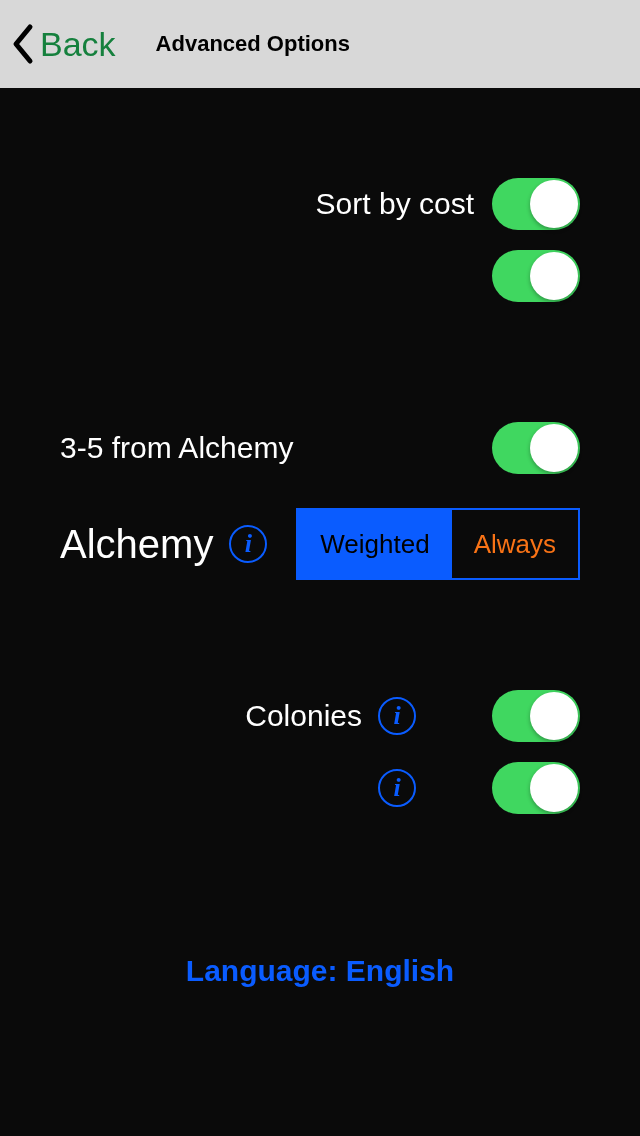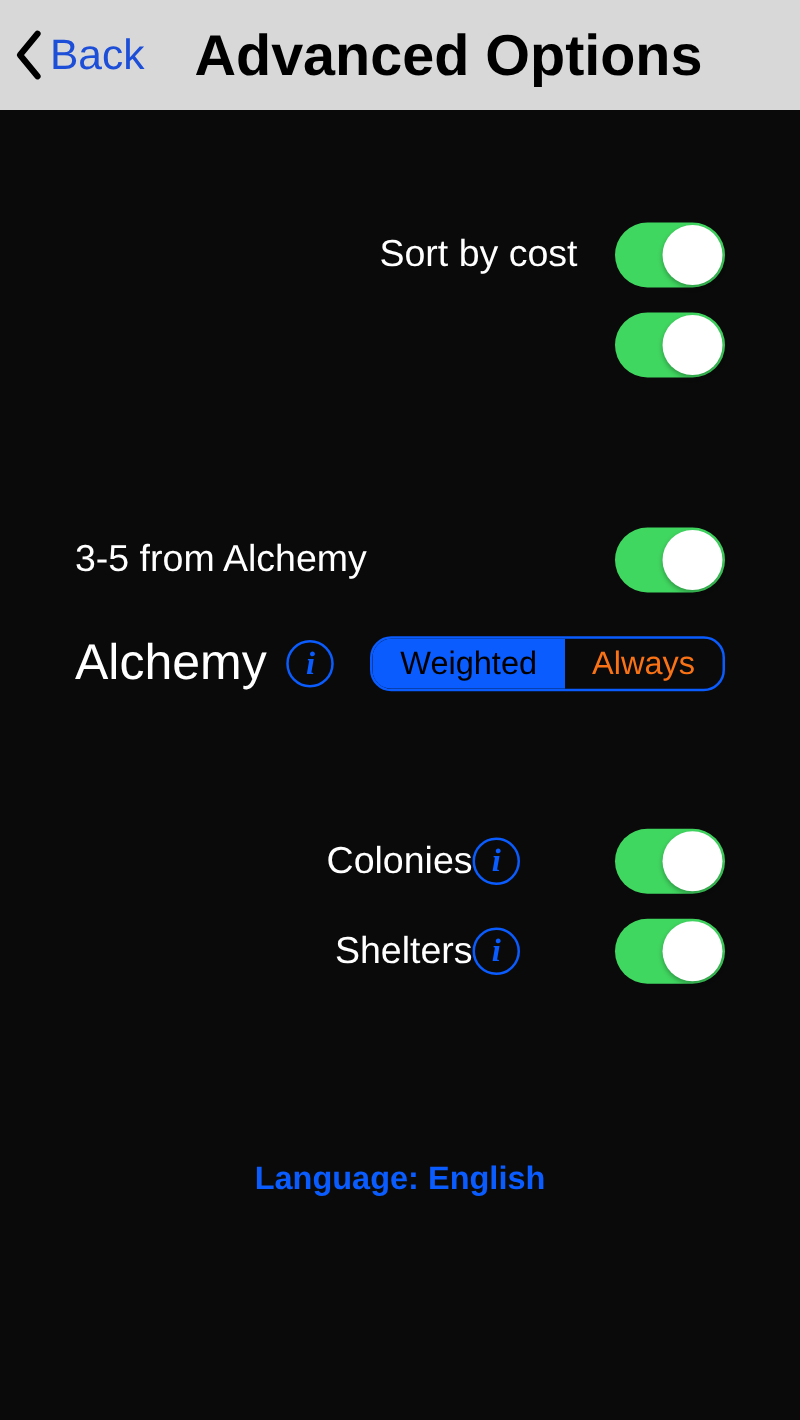"Back" .back-text { color: #1d4ed8 -> #15803d }
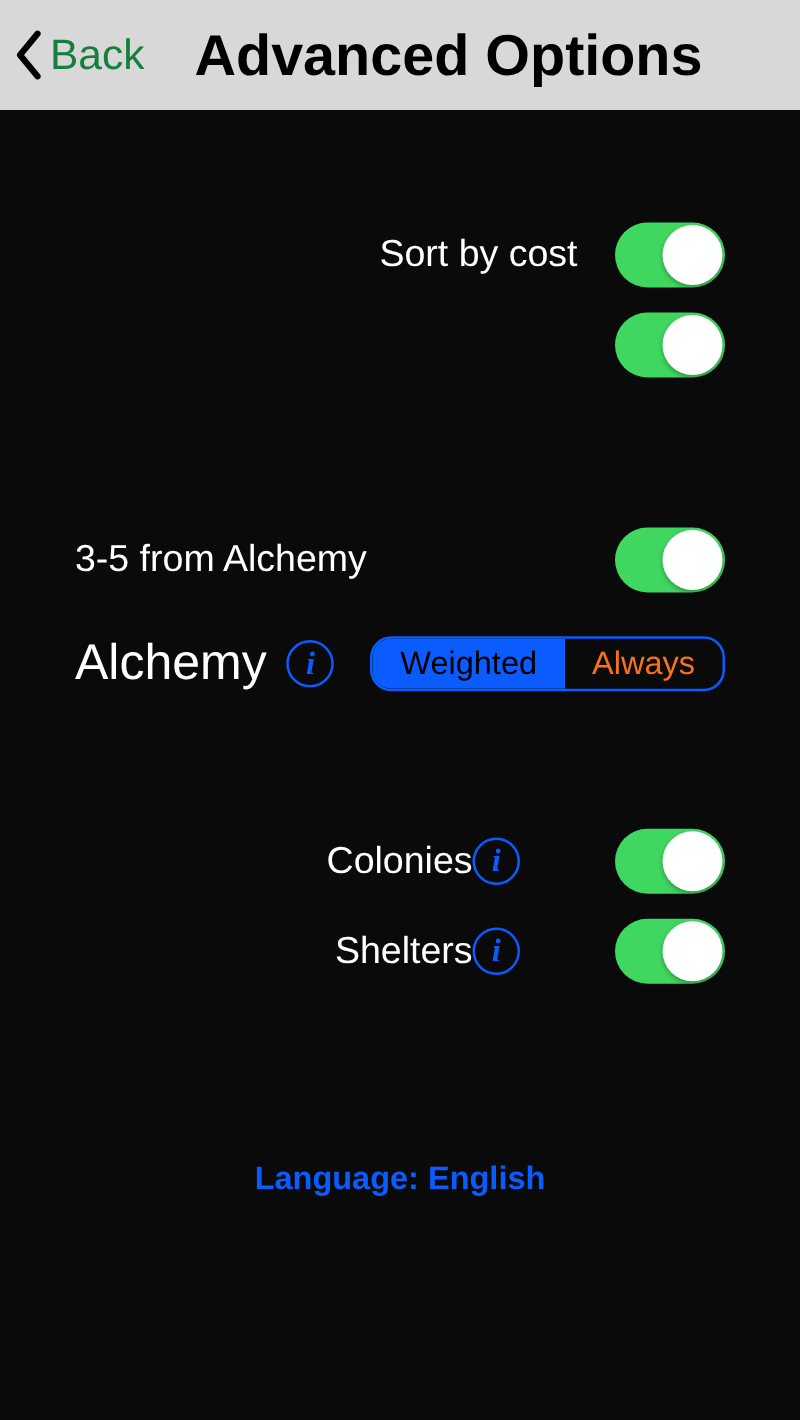"Advanced Options" .title { font-size: 46px -> 22px }
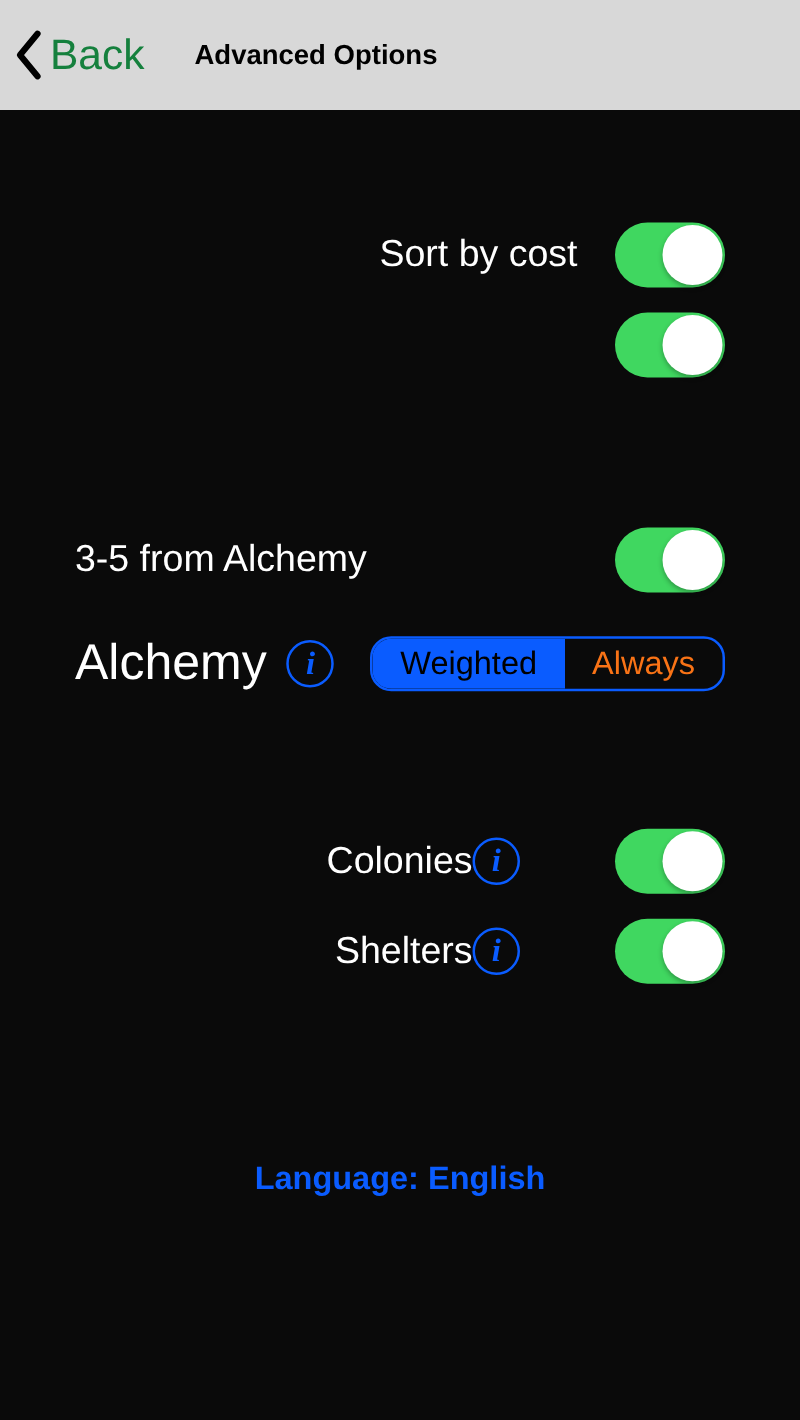"Sort by cost" .row { gap: 30px -> 18px }
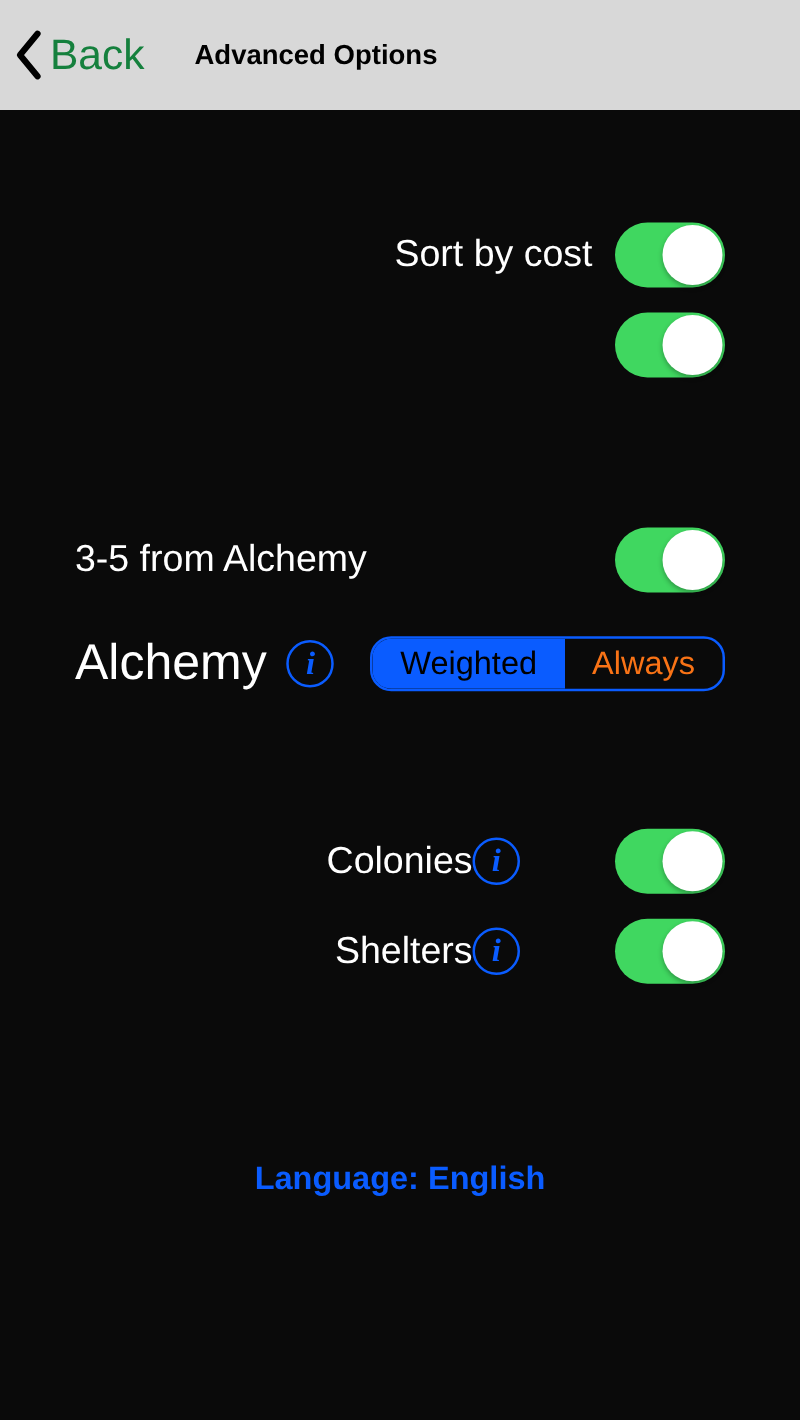"Weighted" .segmented { border-radius: 17px -> 0; height: 44px -> 72px }
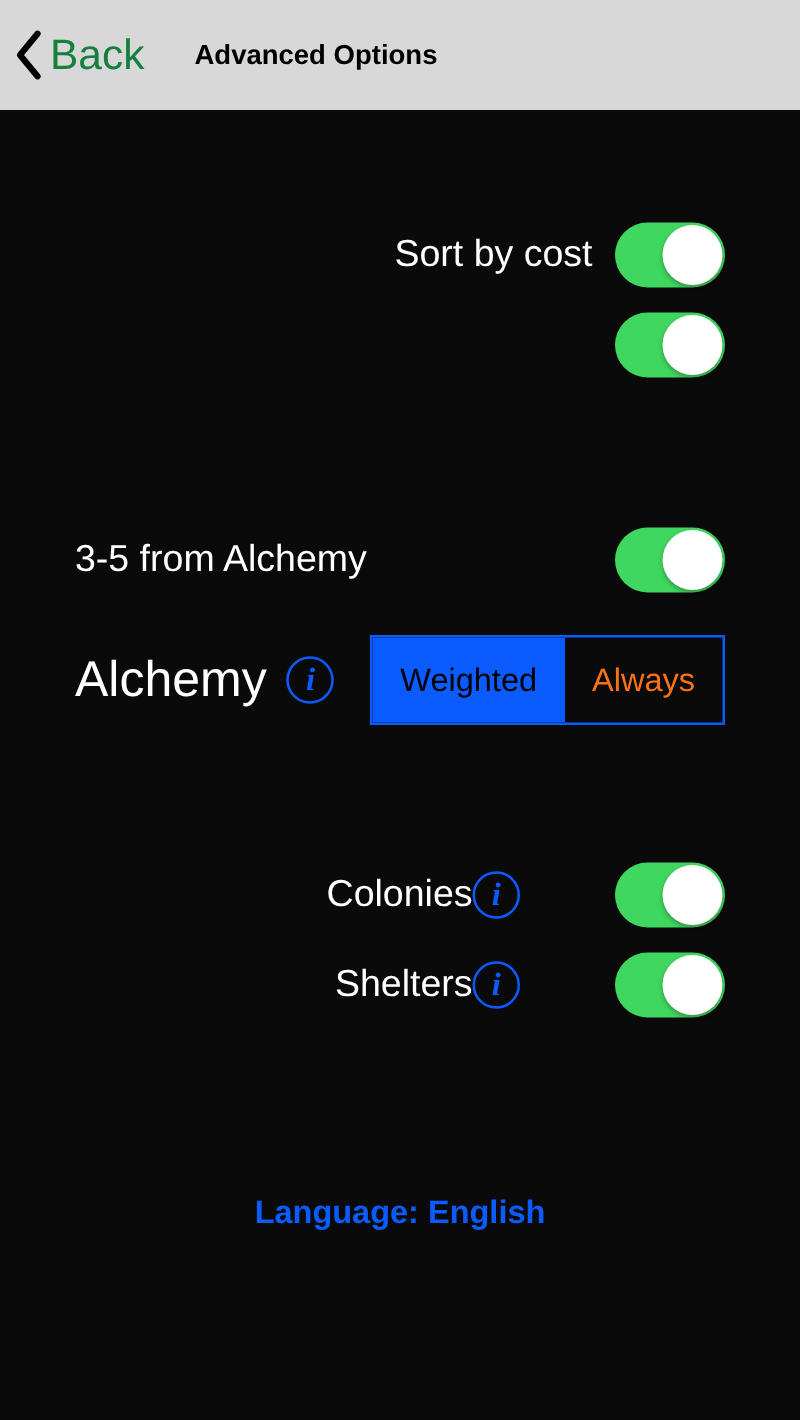"Colonies" .row-mid .label-group { gap: 0 -> 16px }
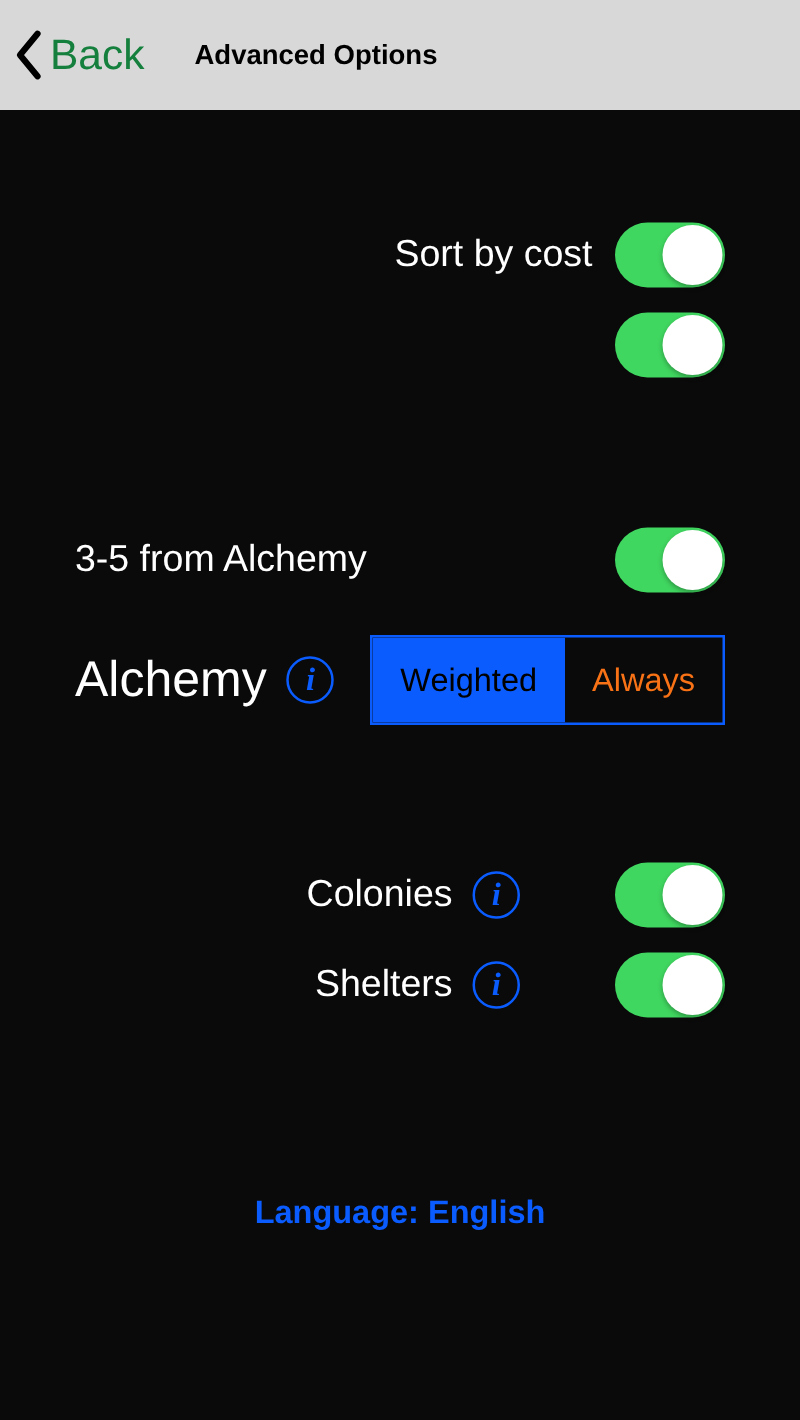"Shelters" span.row-label { html: <span>Shelters</span> -> none }
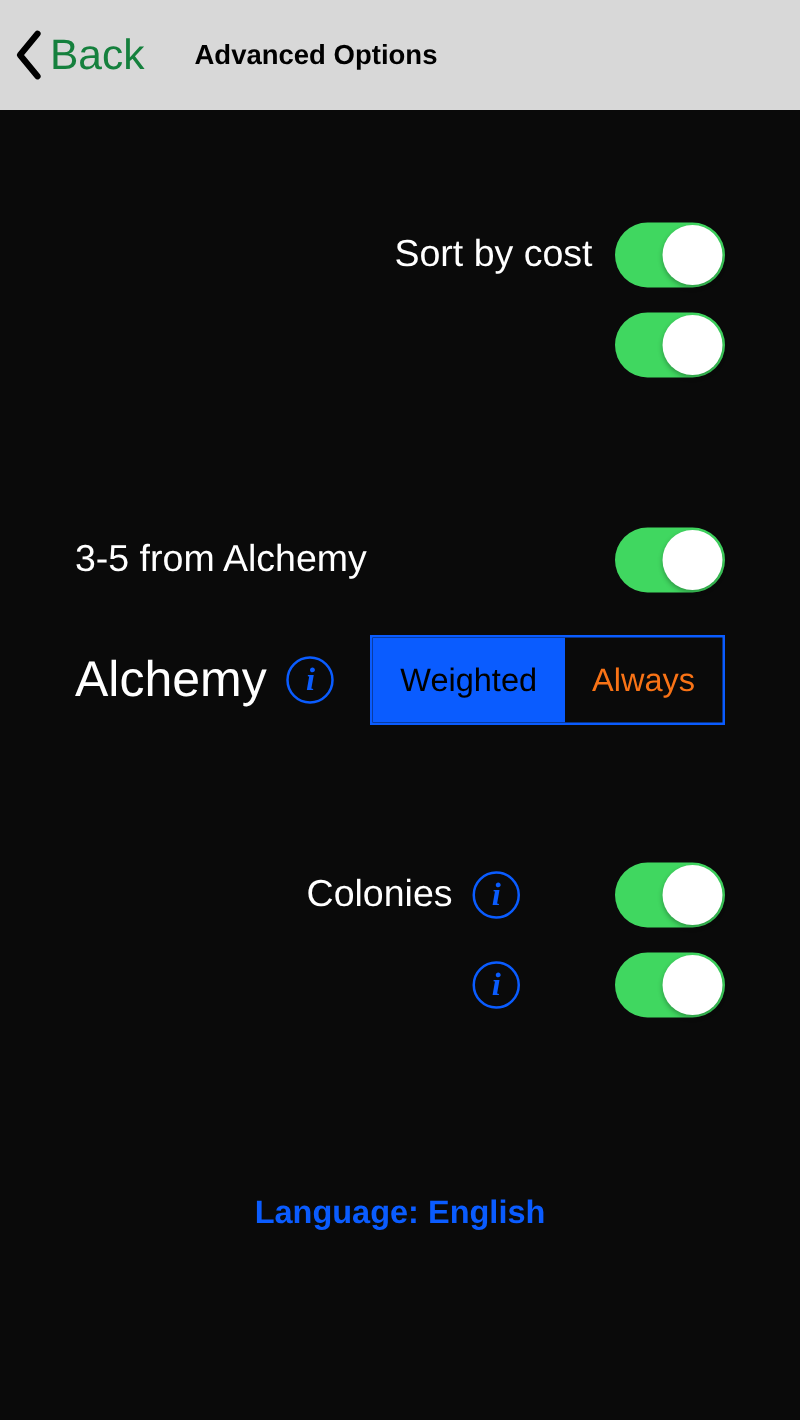"Language: English" .language { font-size: 26px -> 30px }
